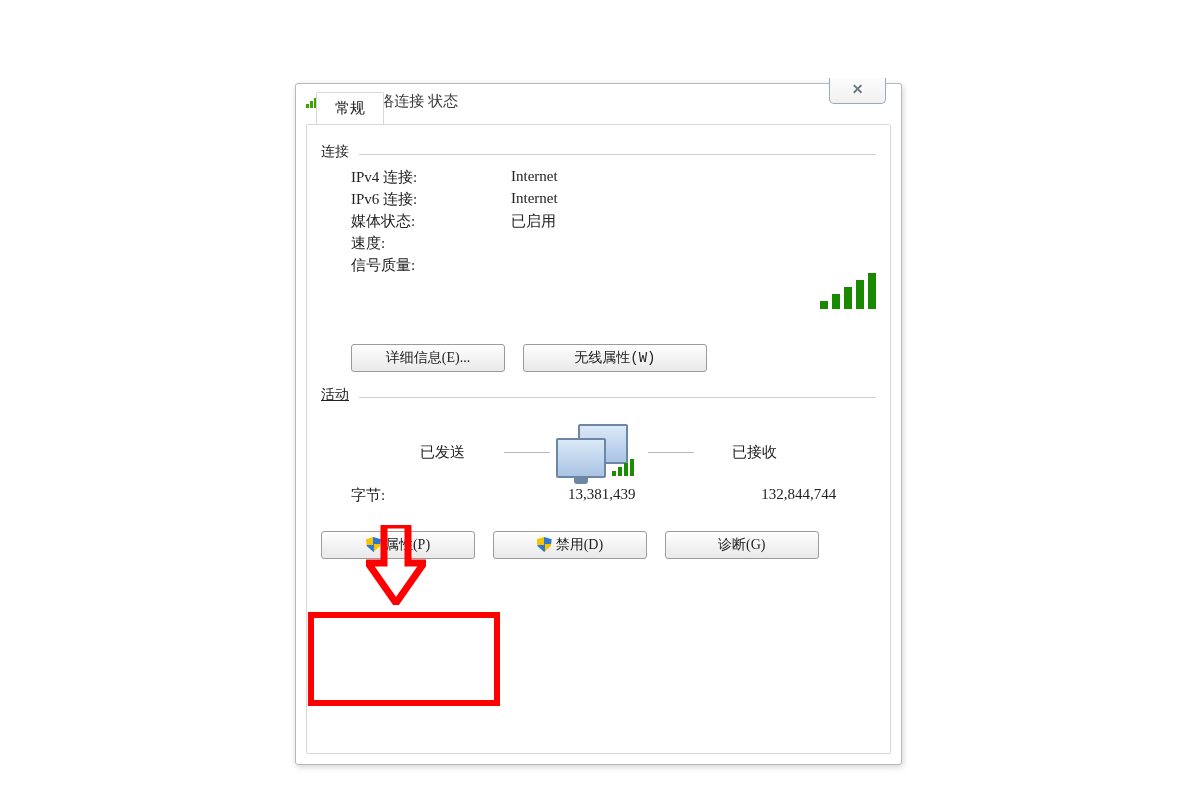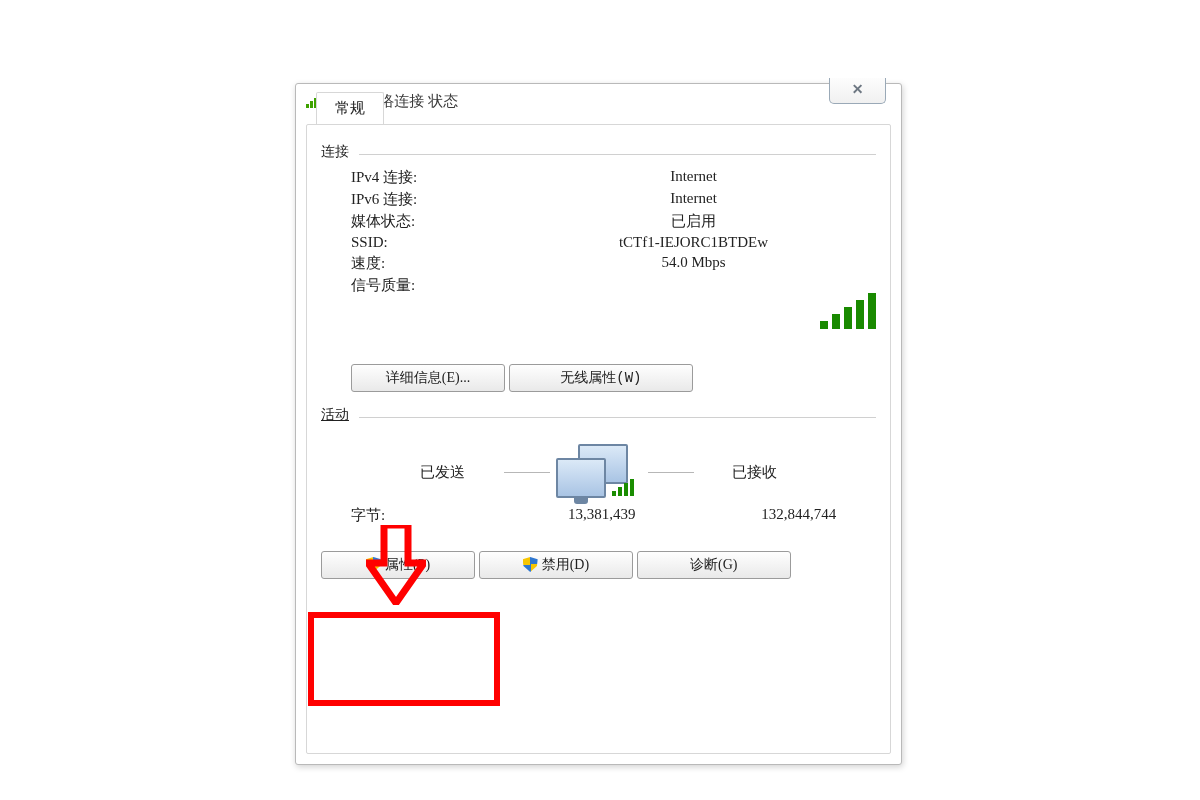"Internet" .kv .v { text-align: center -> left }
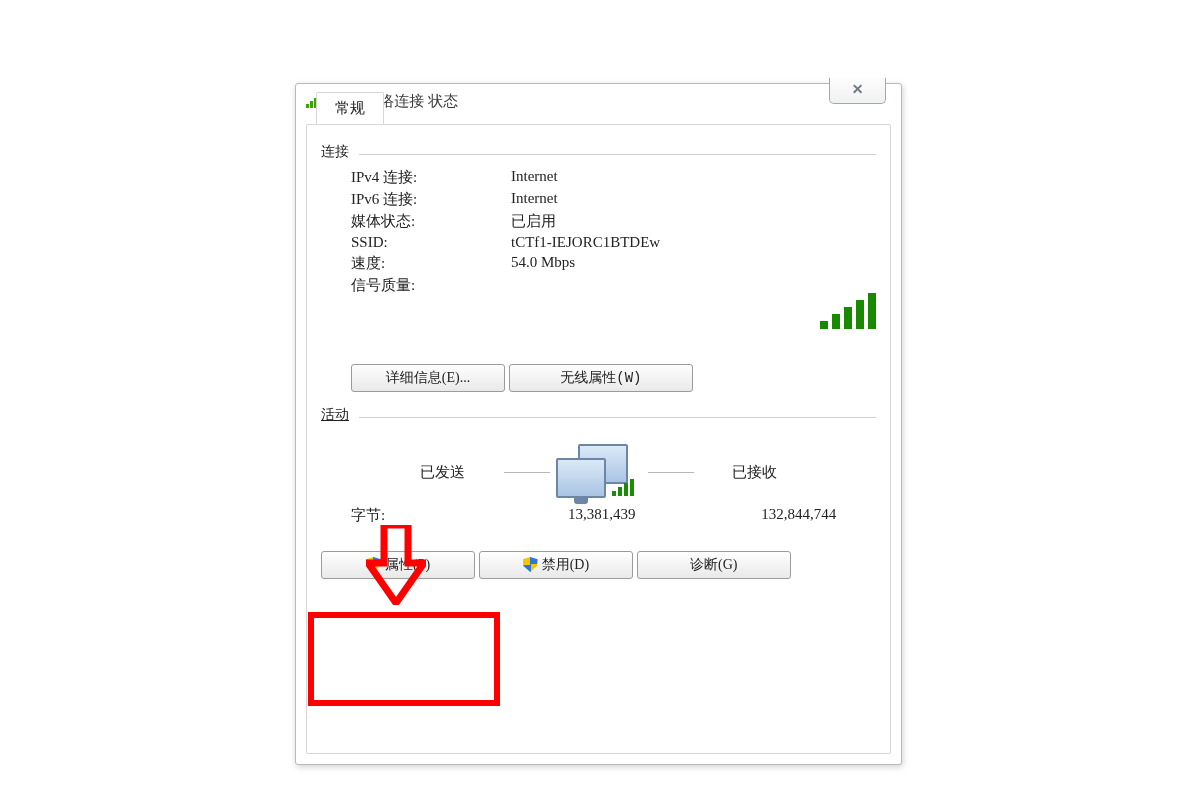"SSID:" div.kv { html: <div> <span>SSID:</span> <span>tCTf1-IEJORC1BTDEw</span> </div> -> none }
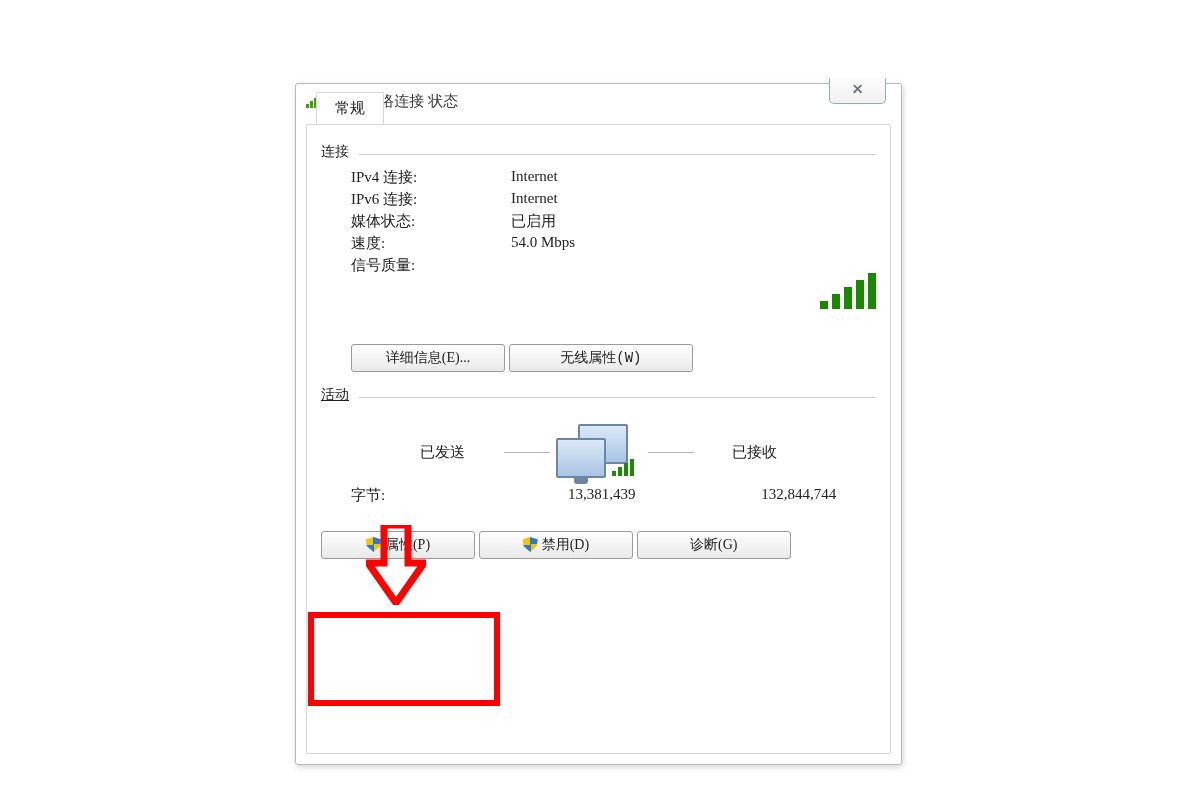"54.0 Mbps" span.v { html: <span>54.0 Mbps</span> -> none }
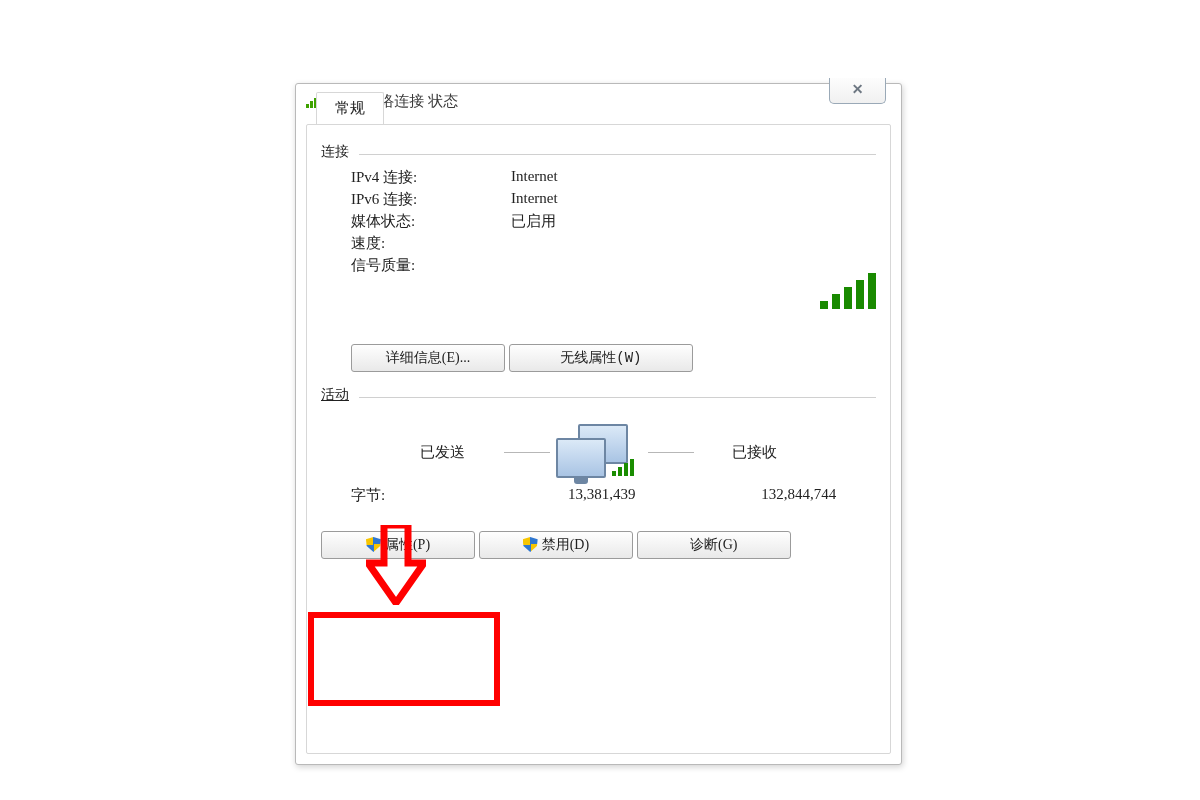"详细信息(E)..." .btn { margin-right: none -> 14px }
